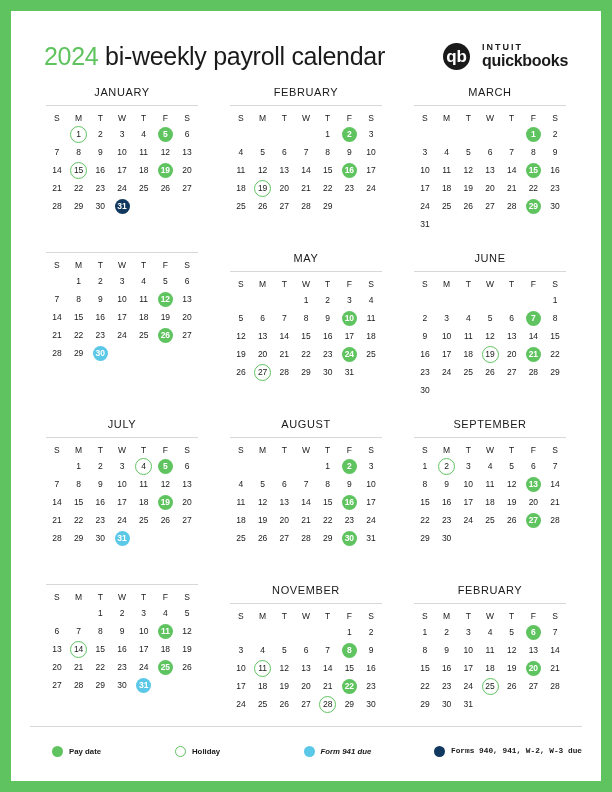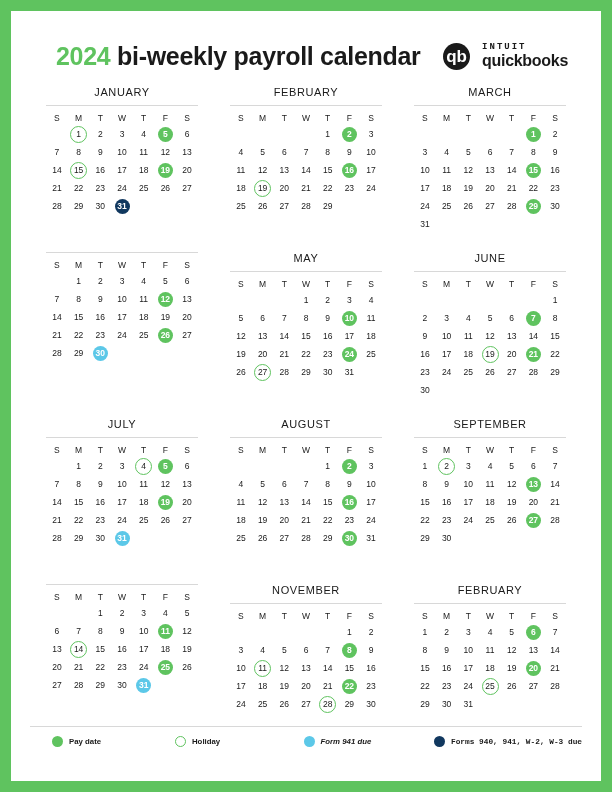"2024 bi-weekly payroll calendar" .title { font-weight: bold -> normal; margin-left: 12px -> none }
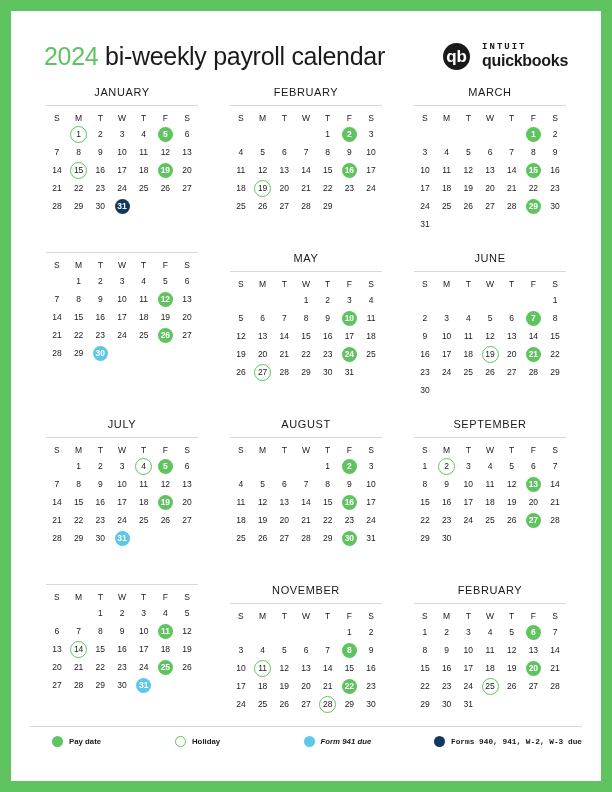"INTUIT" .brand-intuit { font-family: Liberation Mono, monospace -> none }
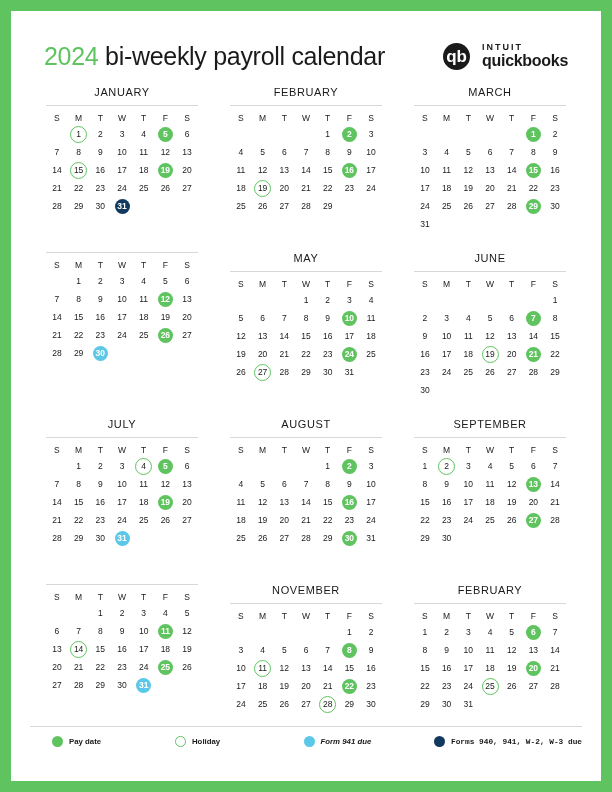"Pay date" .legend { align-items: flex-start -> center }
